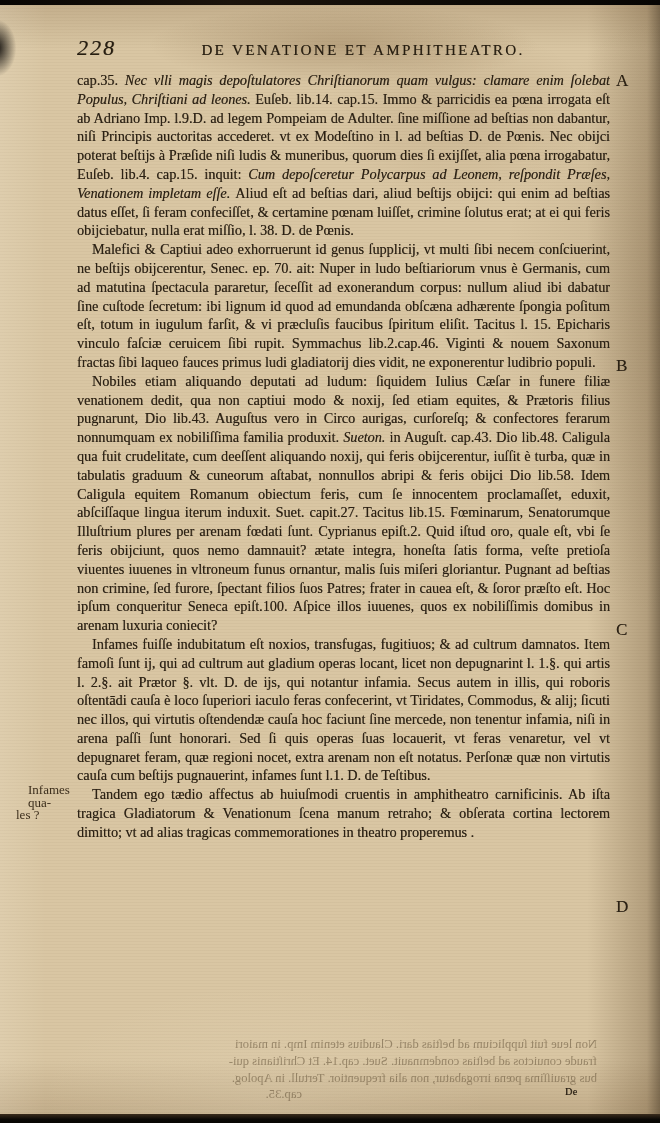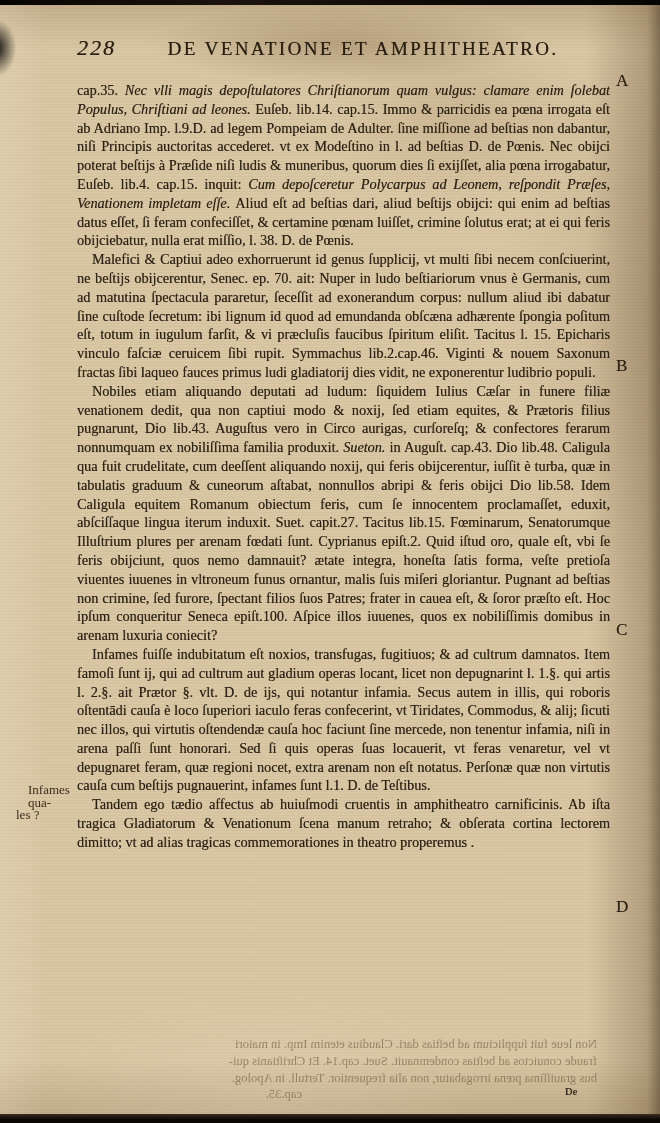"DE VENATIONE ET AMPHITHEATRO." .title { font-size: 19px -> 15px }
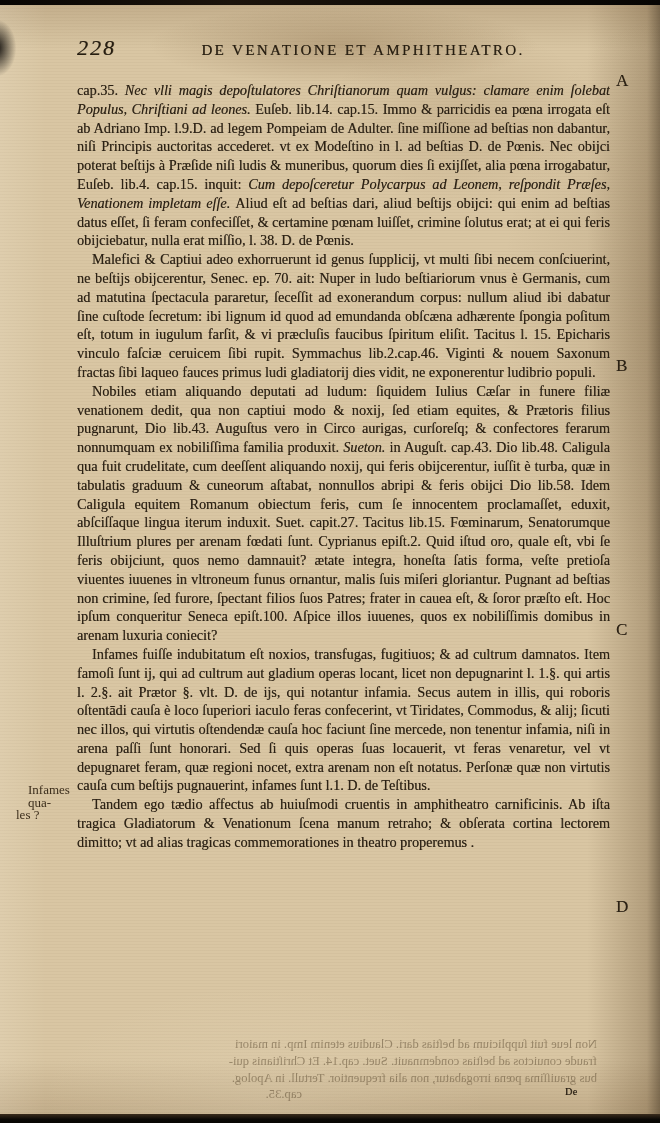"cap.35. Nec vlli magis depoſtulatores" .text-block { top: 76px -> 66px }
